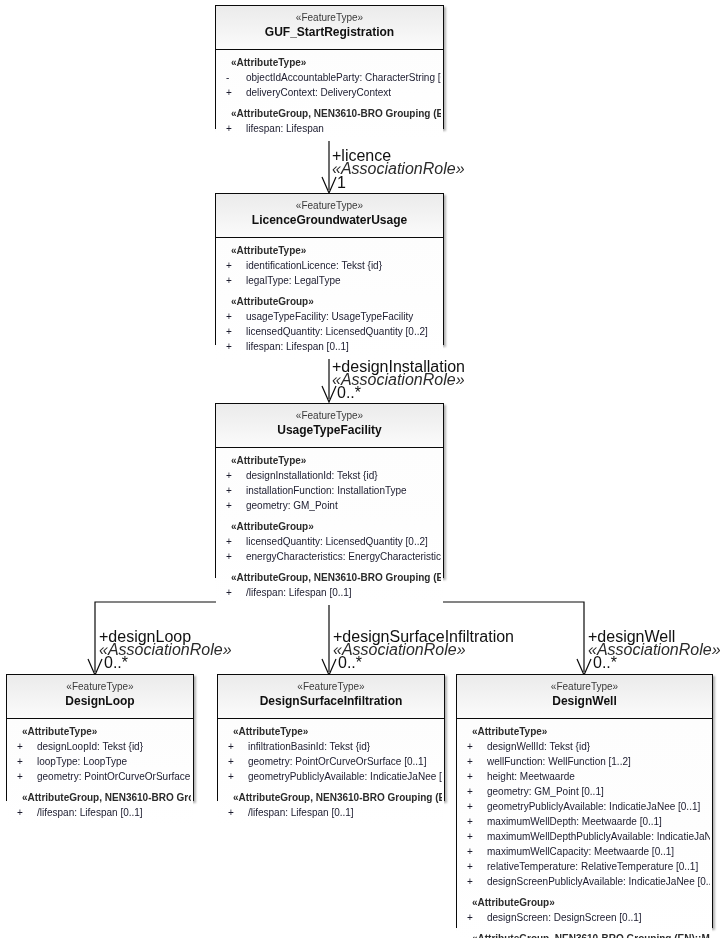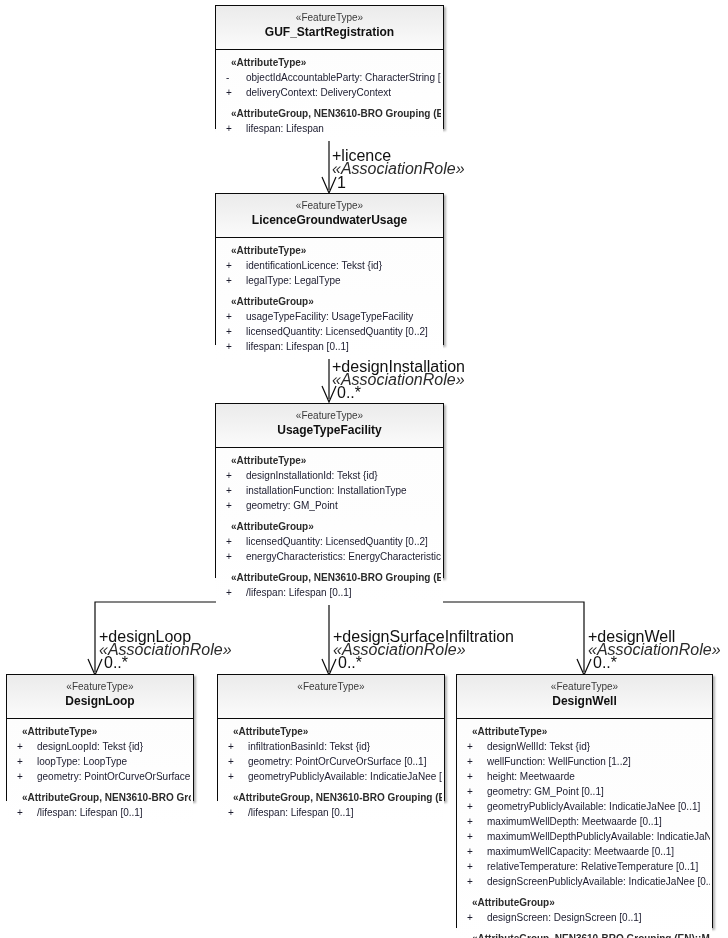"DesignSurfaceInfiltration" div.classname { html: none -> <div>DesignSurfaceInfiltration</div> }
